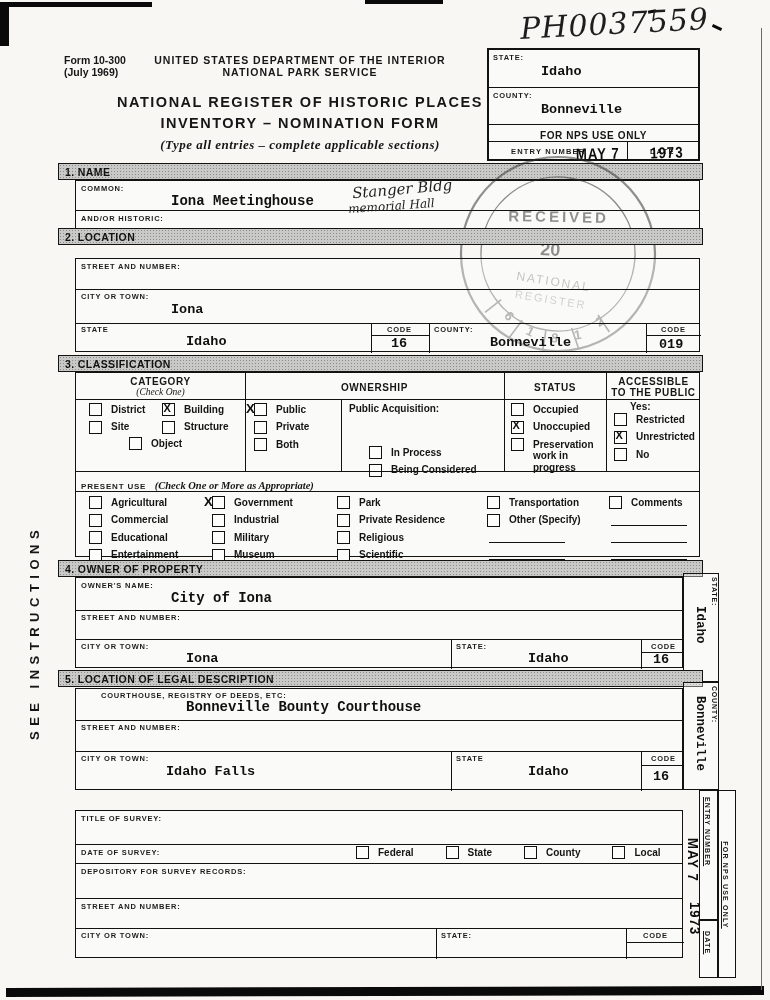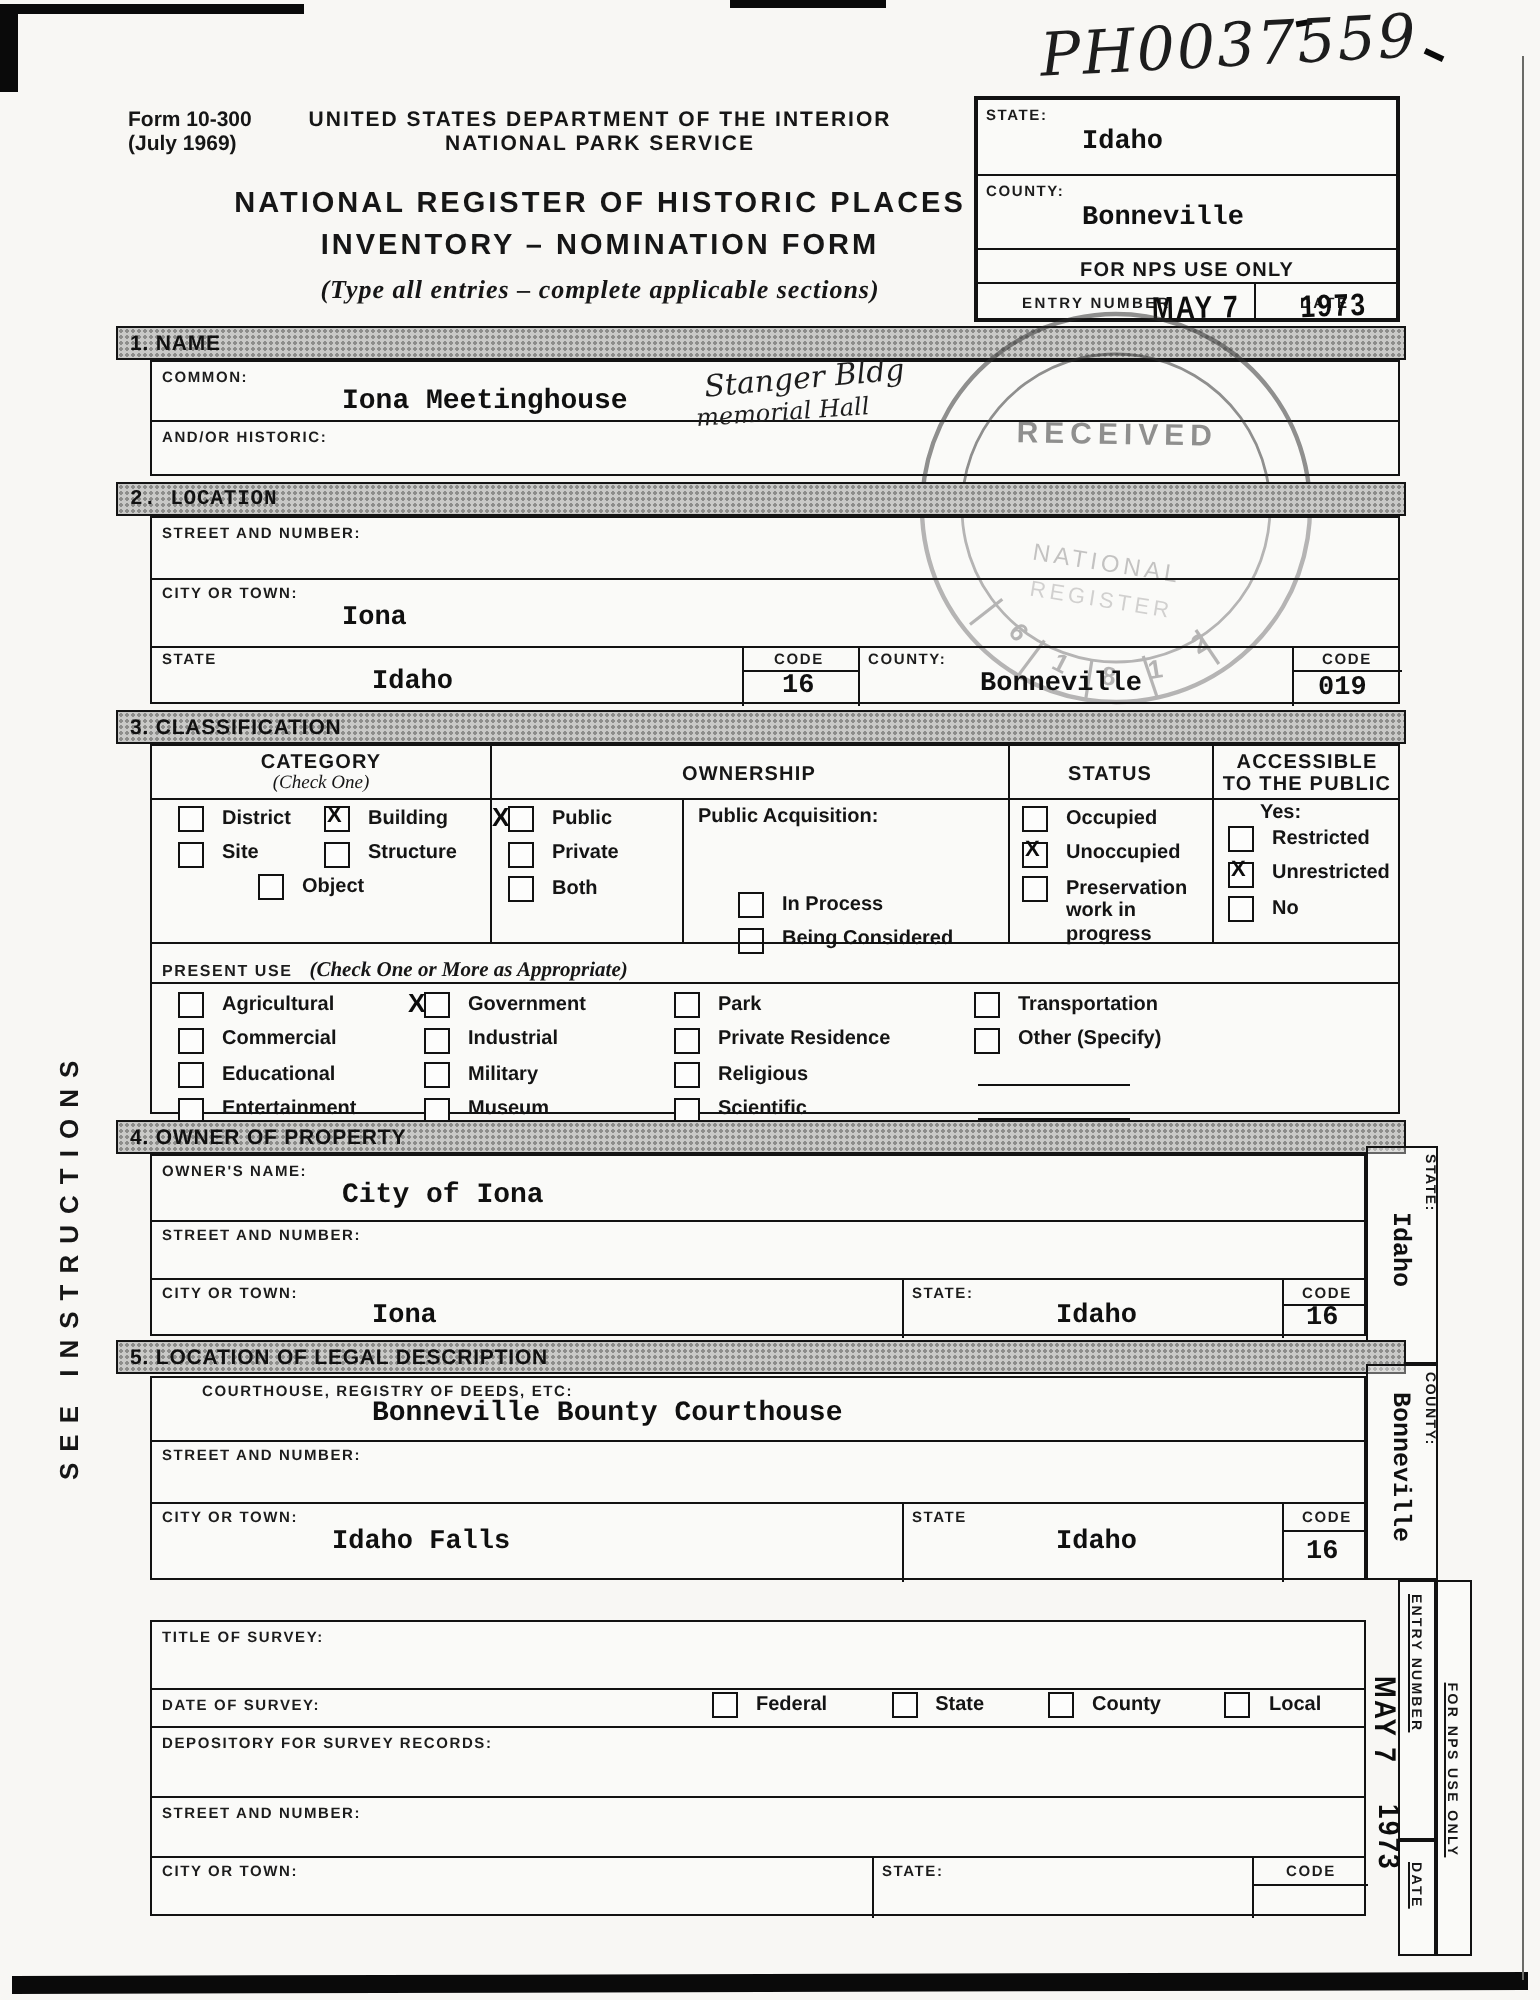"2. LOCATION" div.abs { font-family: Liberation Mono, monospace -> none; top: 241px -> 228px }
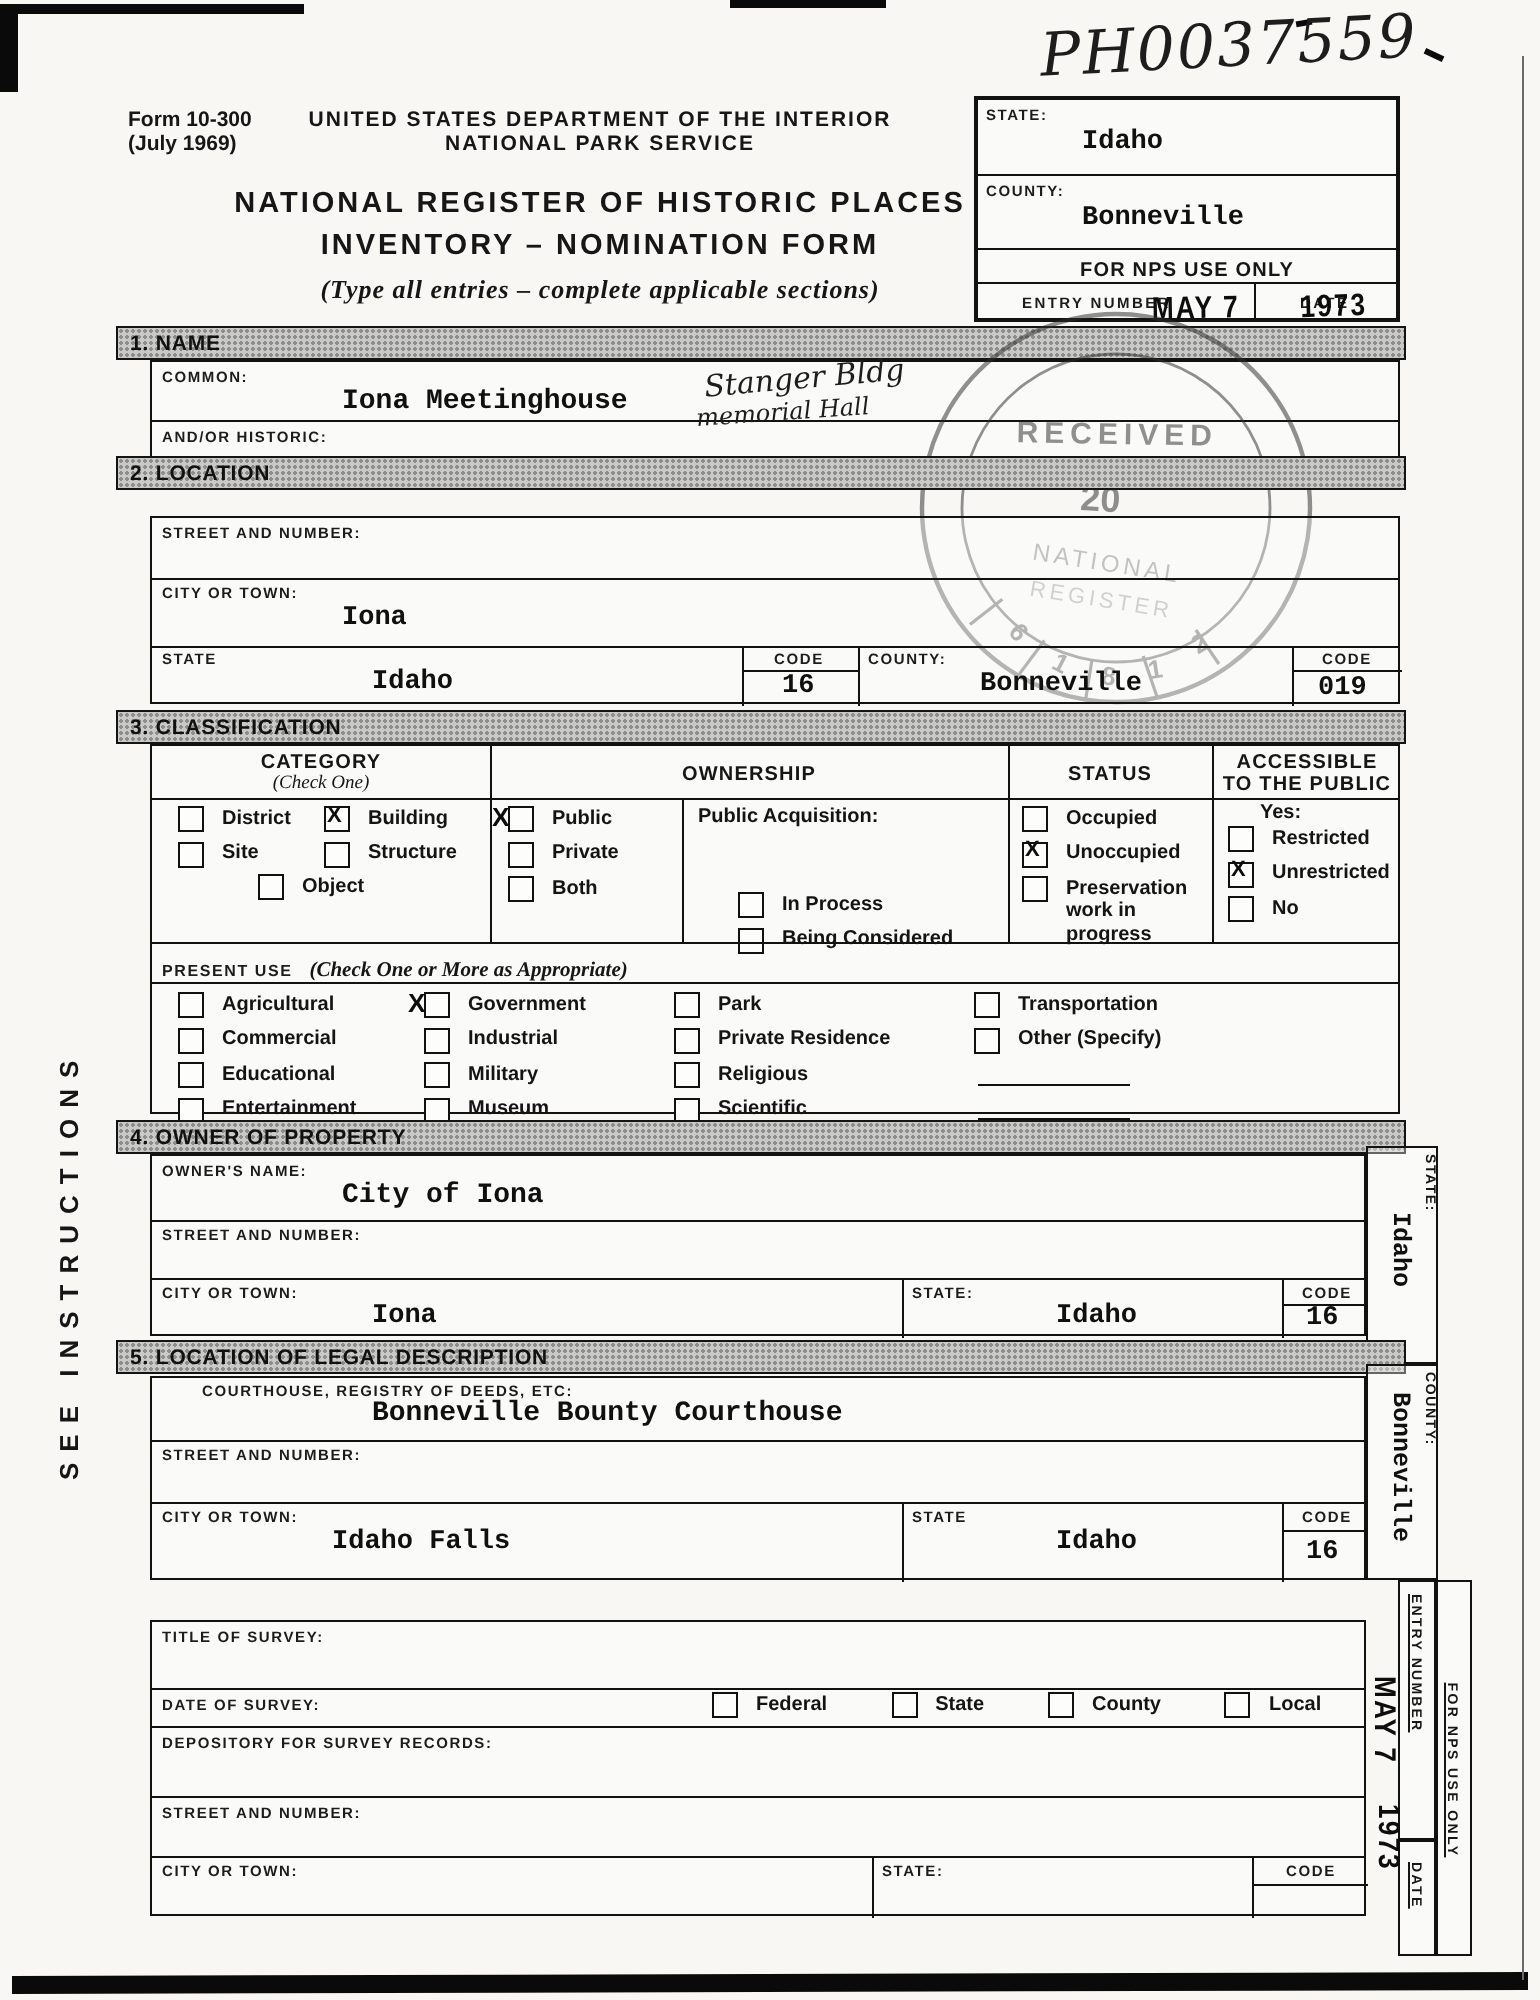"Comments" div.abs { html: none -> <div> <div> <span></span> <span>Comments</span> </div> <div></div> <div></div> <div></div> </div> }
